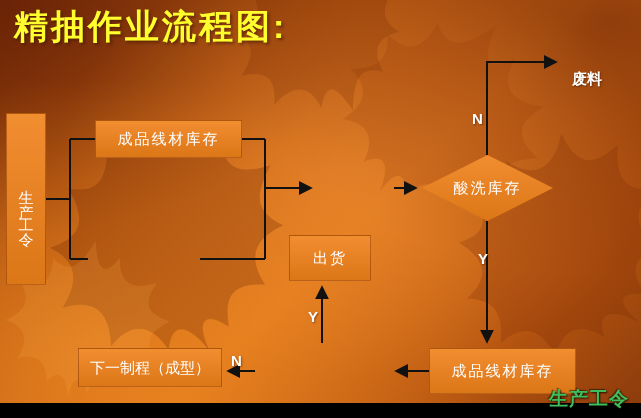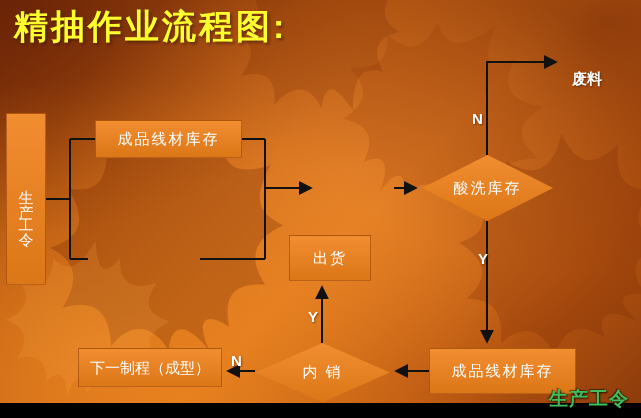"内 销" div.diamond { html: <div>内 销</div> -> none }
